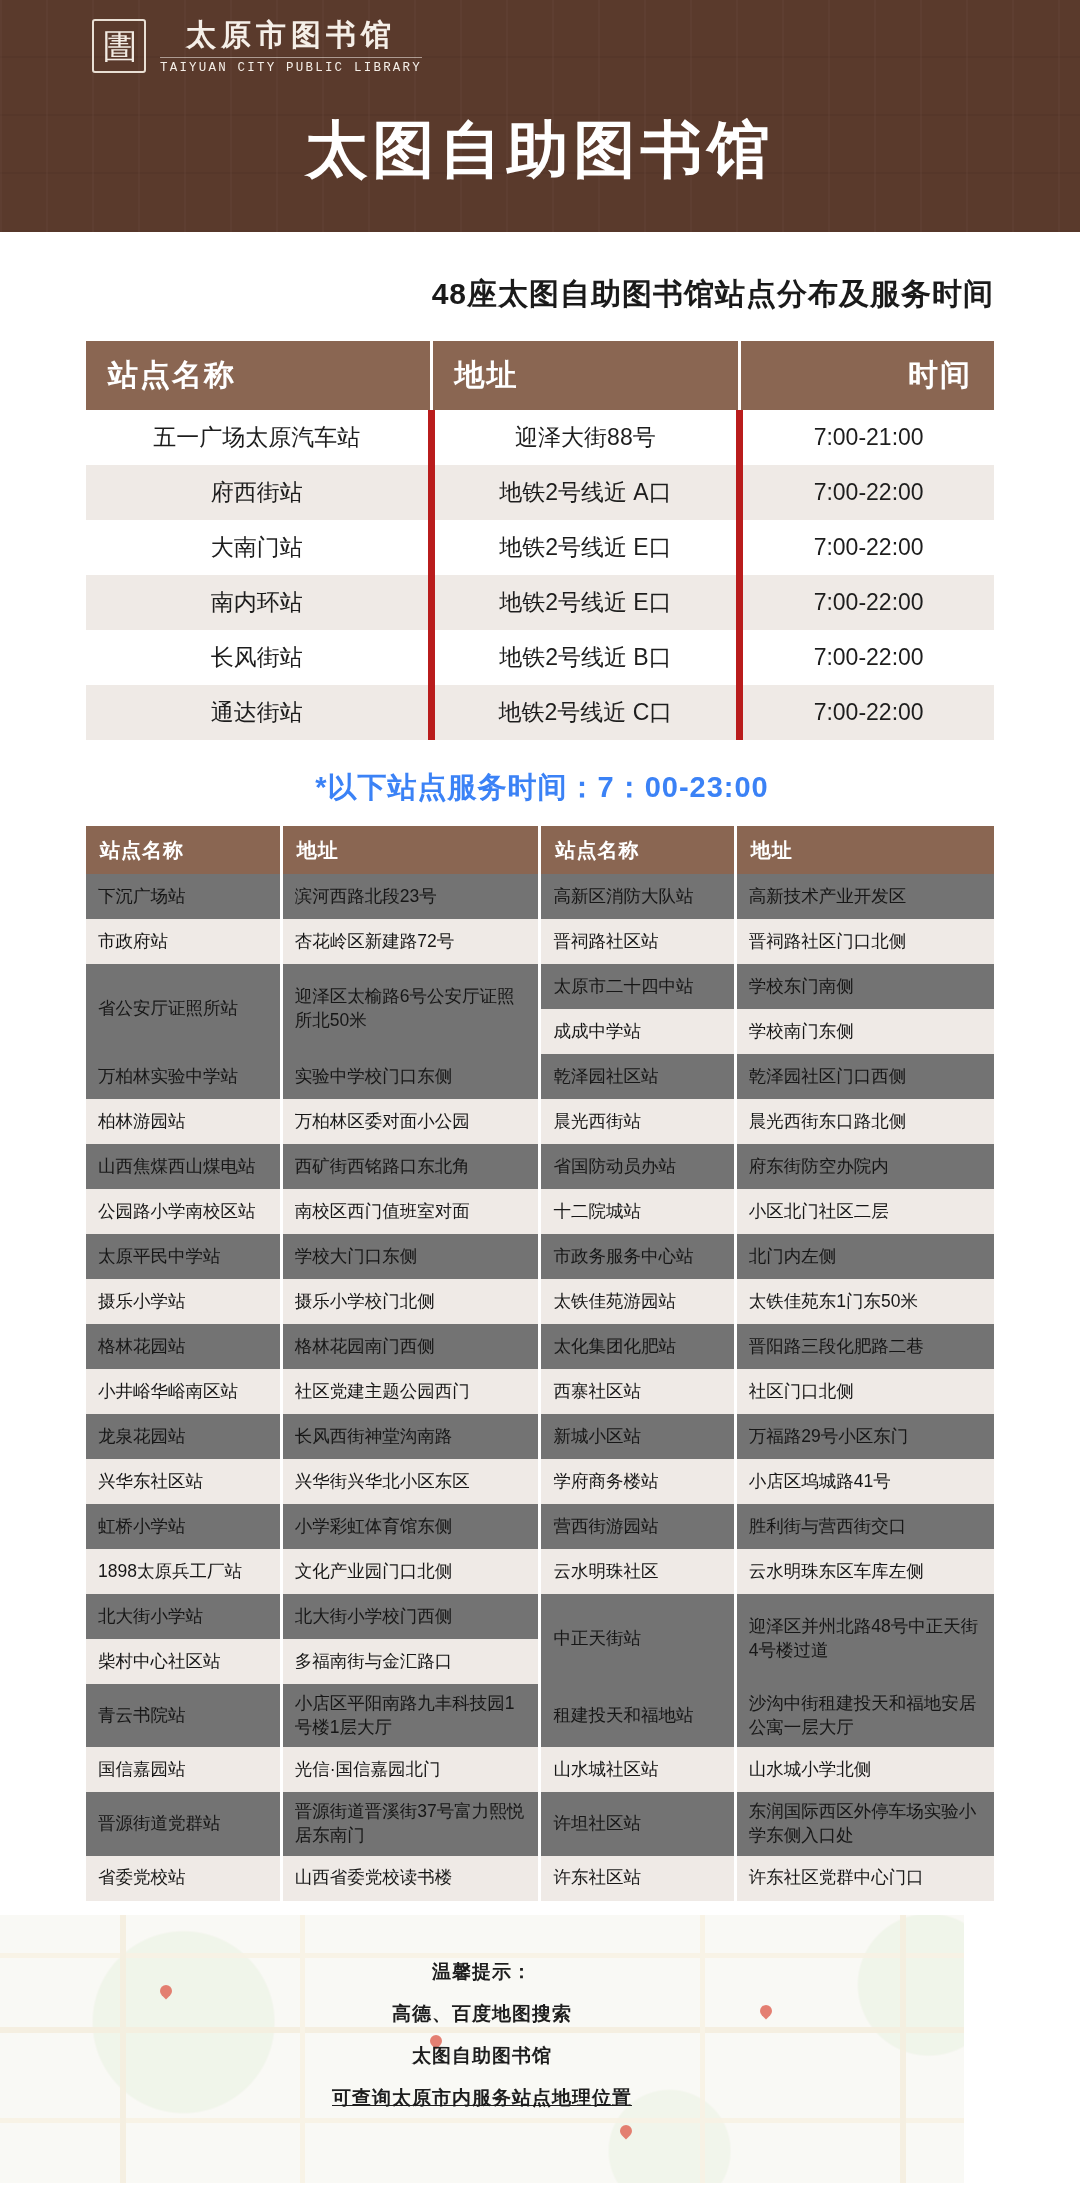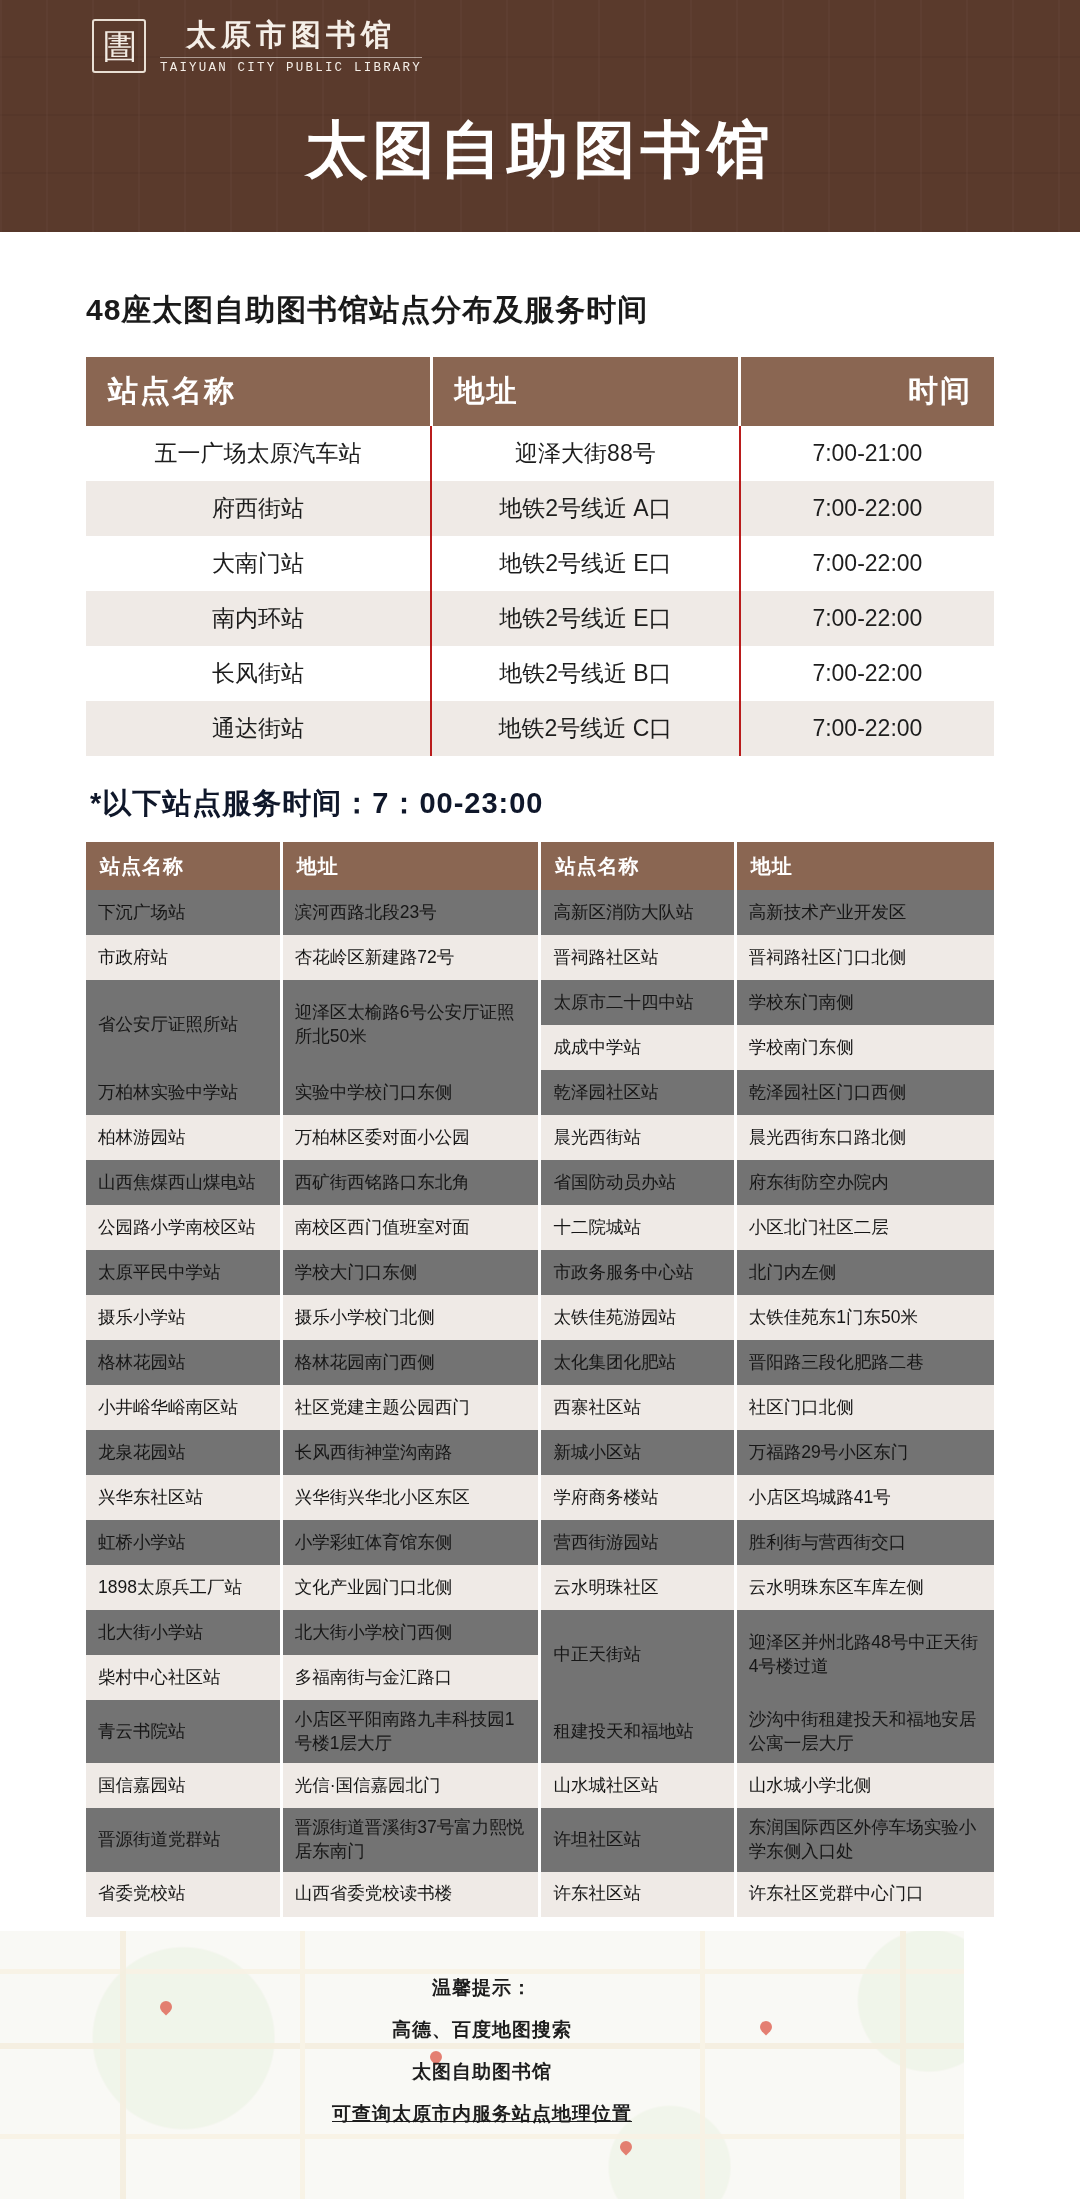"48座太图自助图书馆站点分布及服务时间" .section-title { margin-top: 58px -> 42px; text-align: left -> right }
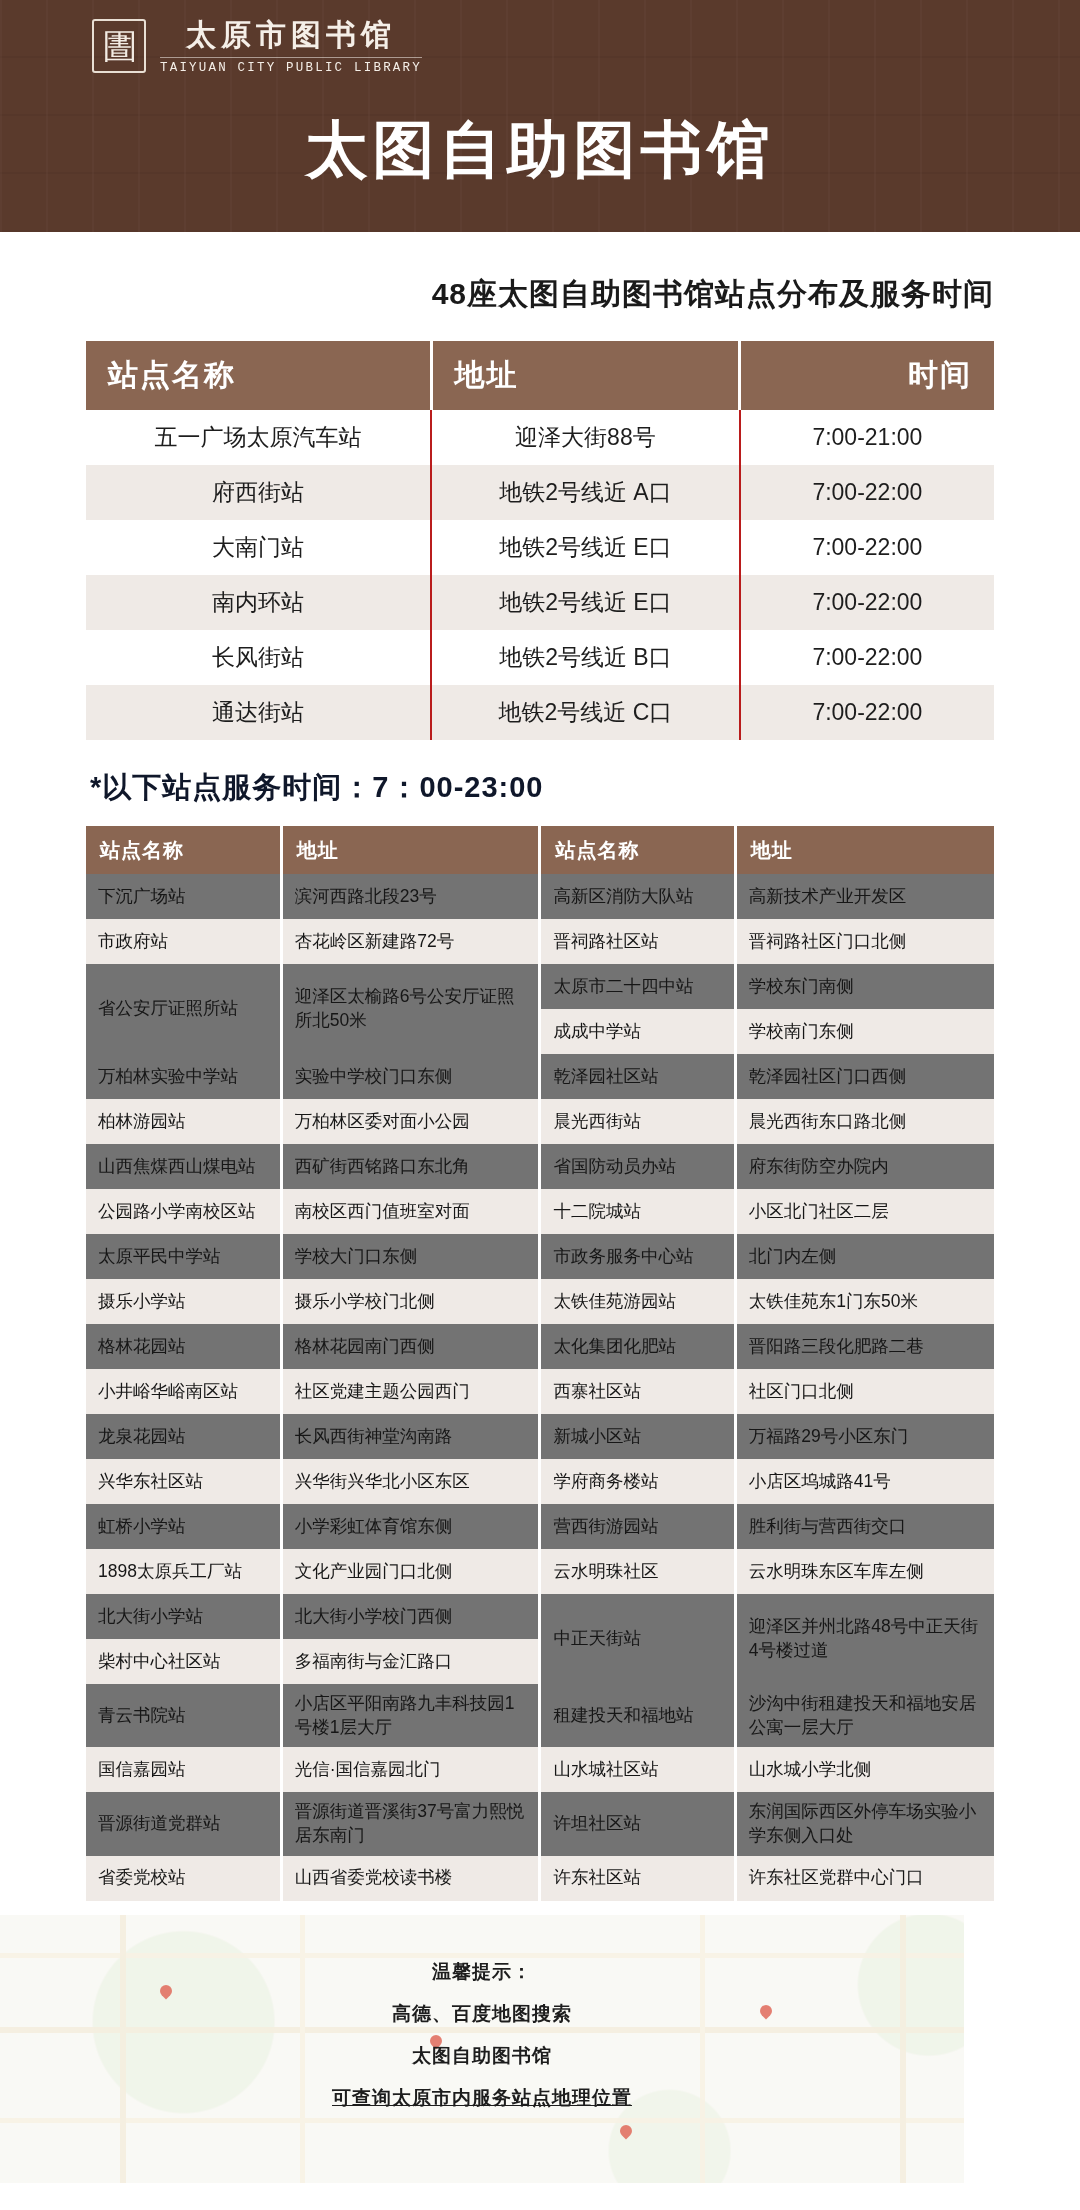"五一广场太原汽车站" .t1 tbody td { border-right: 2px solid #b91c1c -> 7px solid #b91c1c }
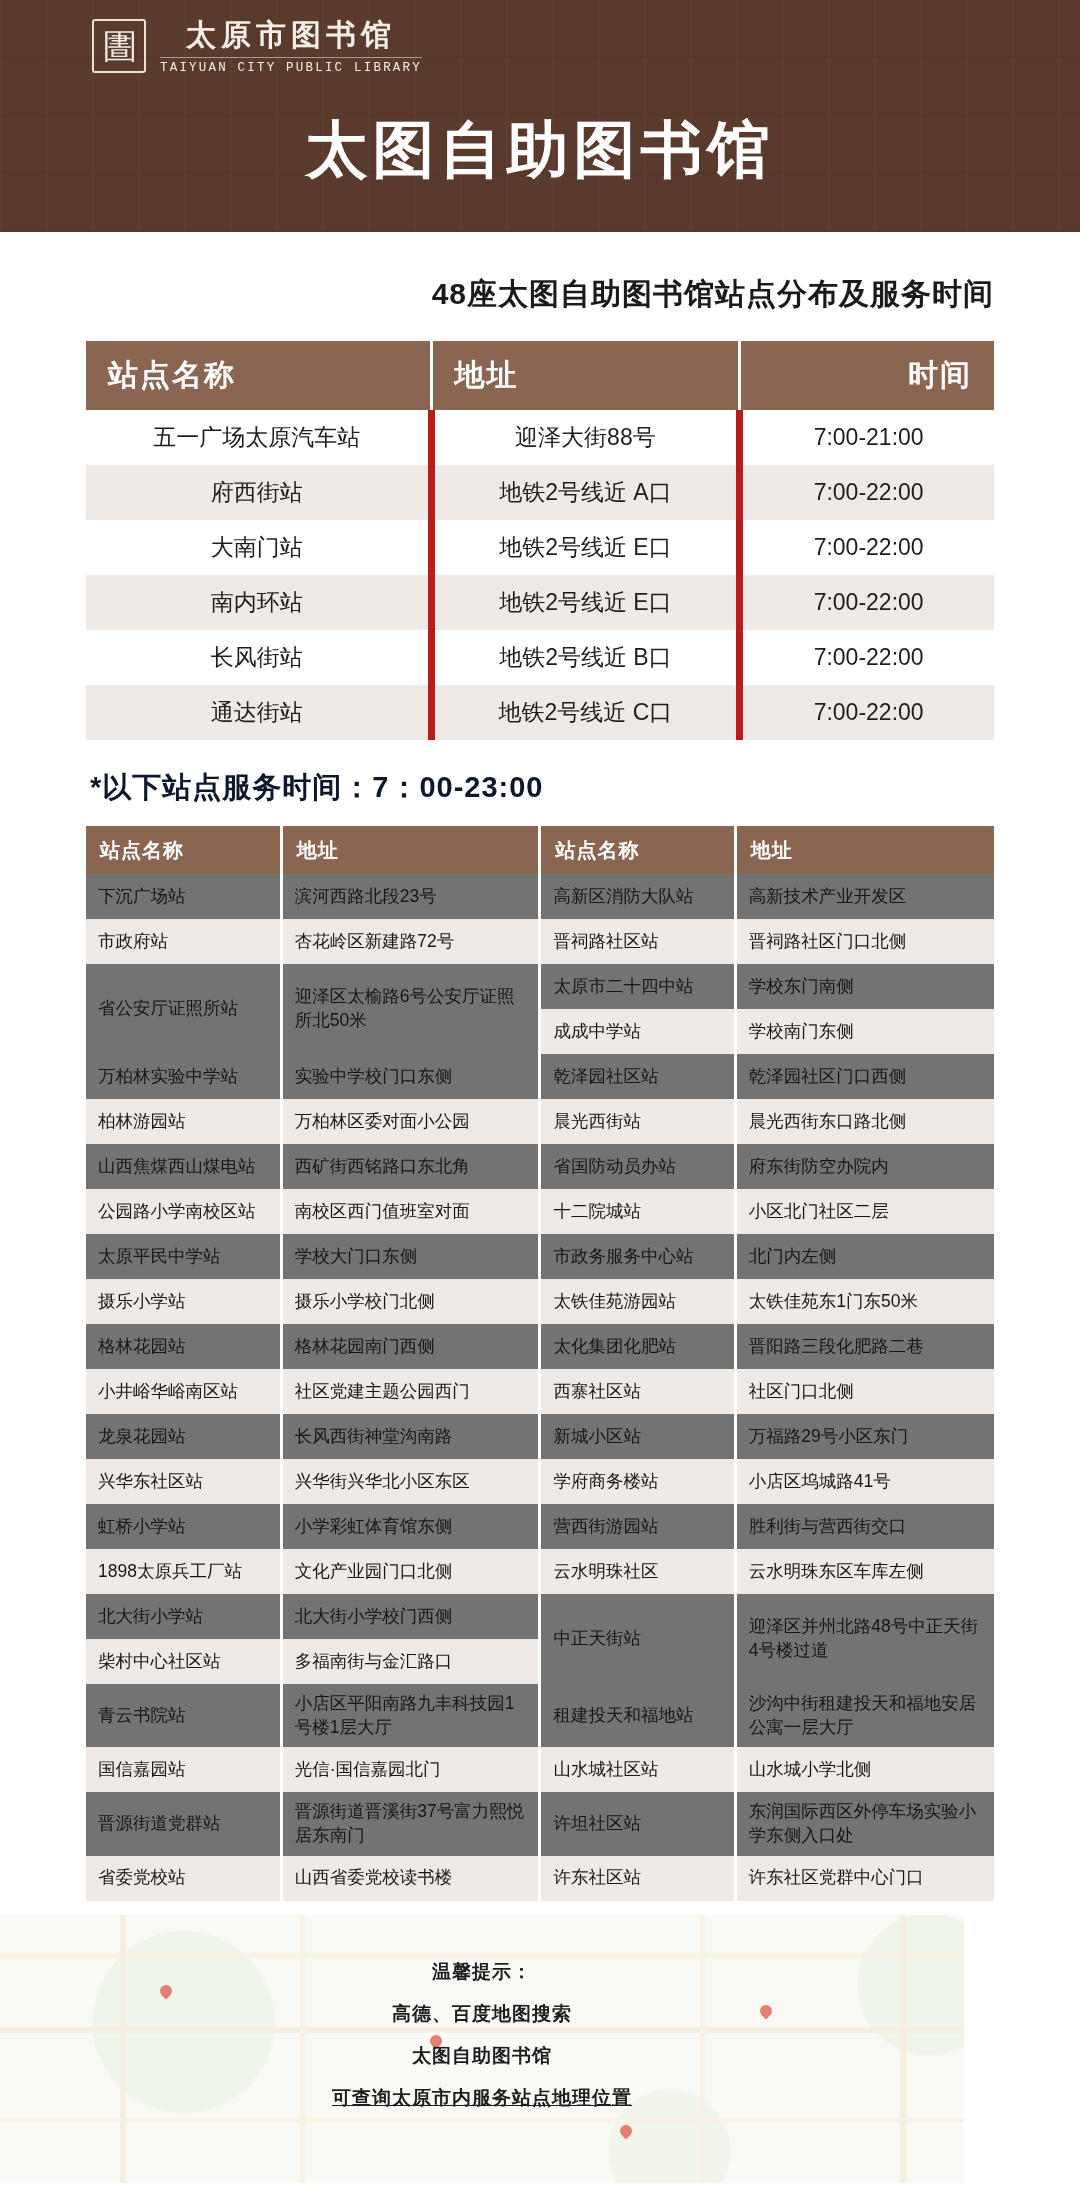"*以下站点服务时间：7：00-23:00" .note { color: #0f172a -> #3b82f6; text-align: none -> center }
